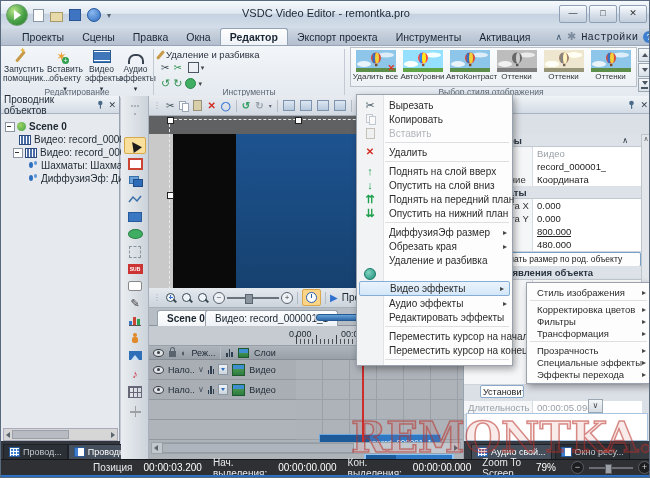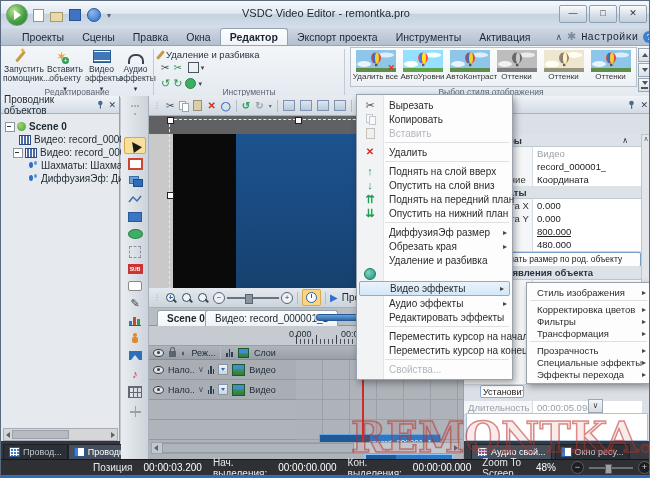"Свойства..." div.cmi { html: <div> <span></span> <span>Свойства...</span> </div> -> none }
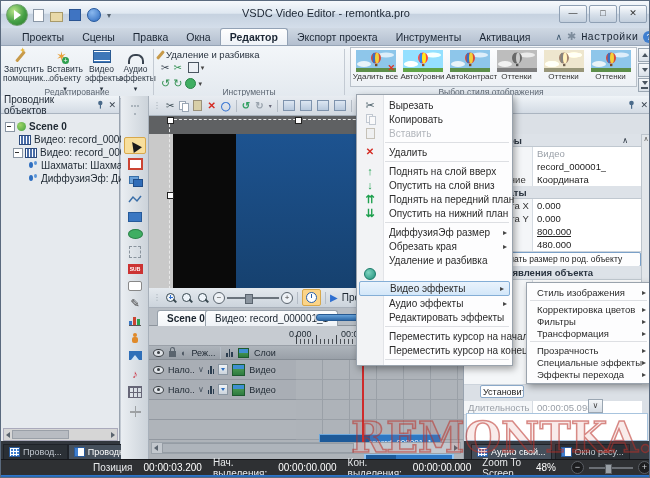"48%" span.sb-val { text: 48% -> 79% }
